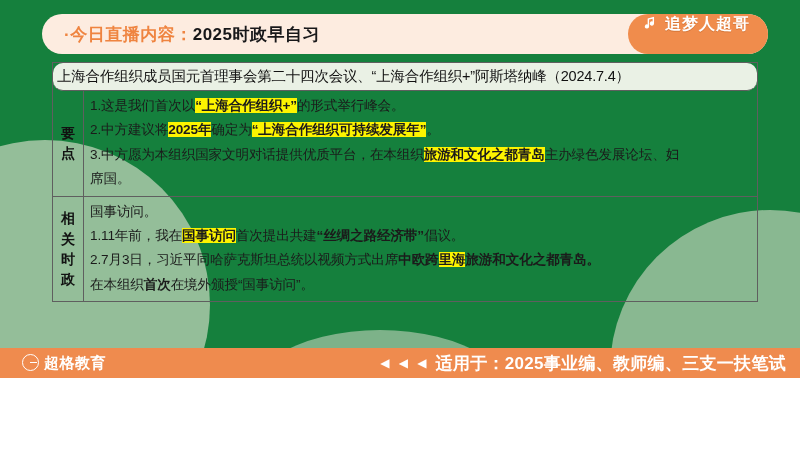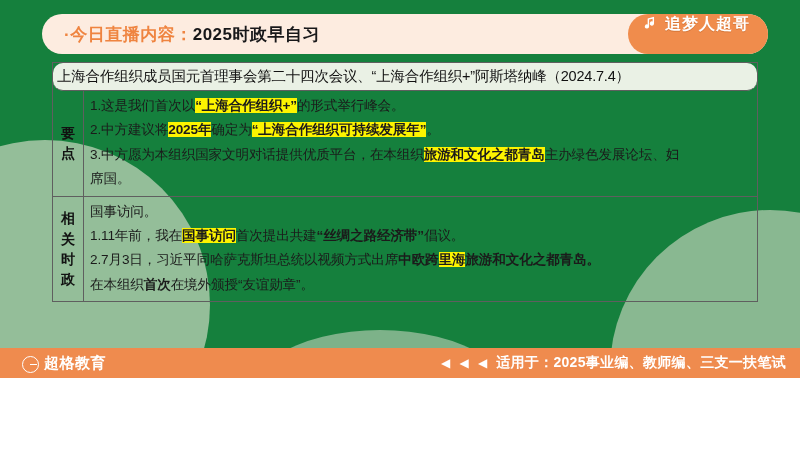"在境外颁授“友谊勋章”。" span { text: 友谊勋章 -> 国事访问 }
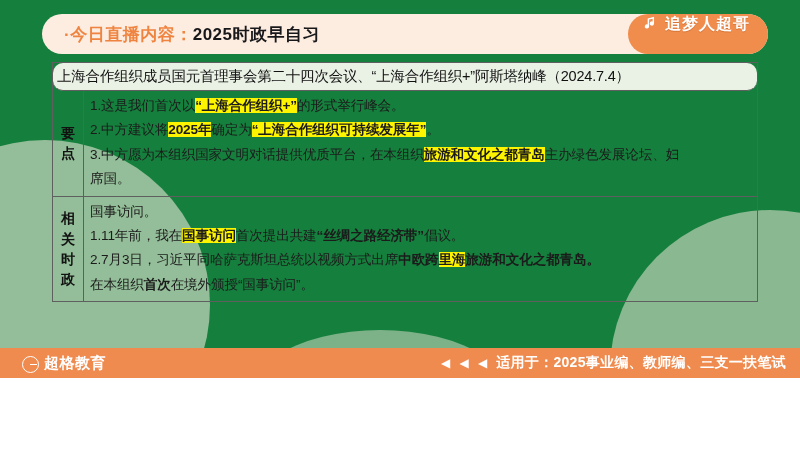"超格教育" .footer-logo { align-items: flex-end -> flex-start }
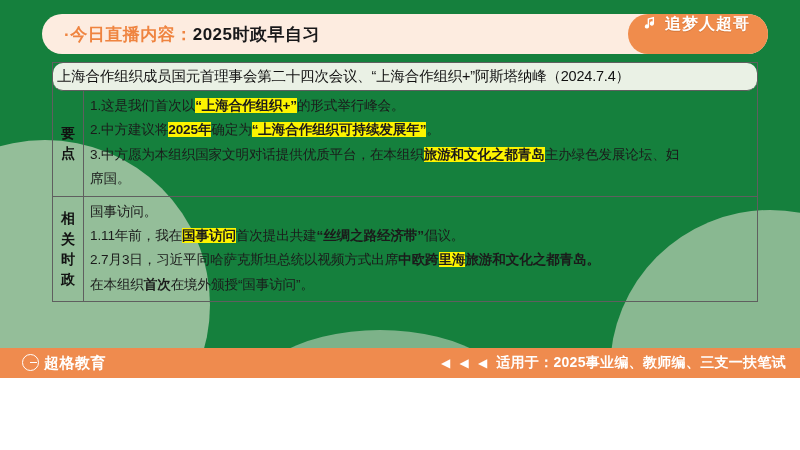"适用于：2025事业编、教师编、三支一扶笔试" .footer-note { font-size: 14px -> 17px }
